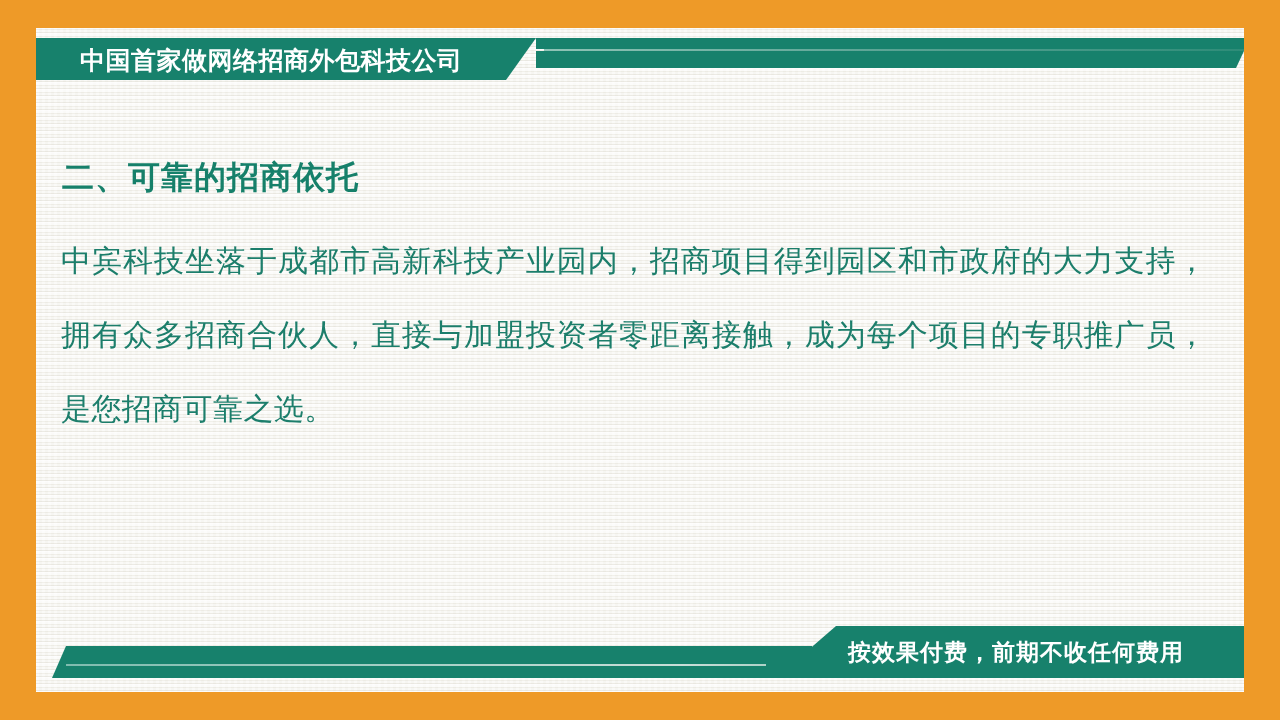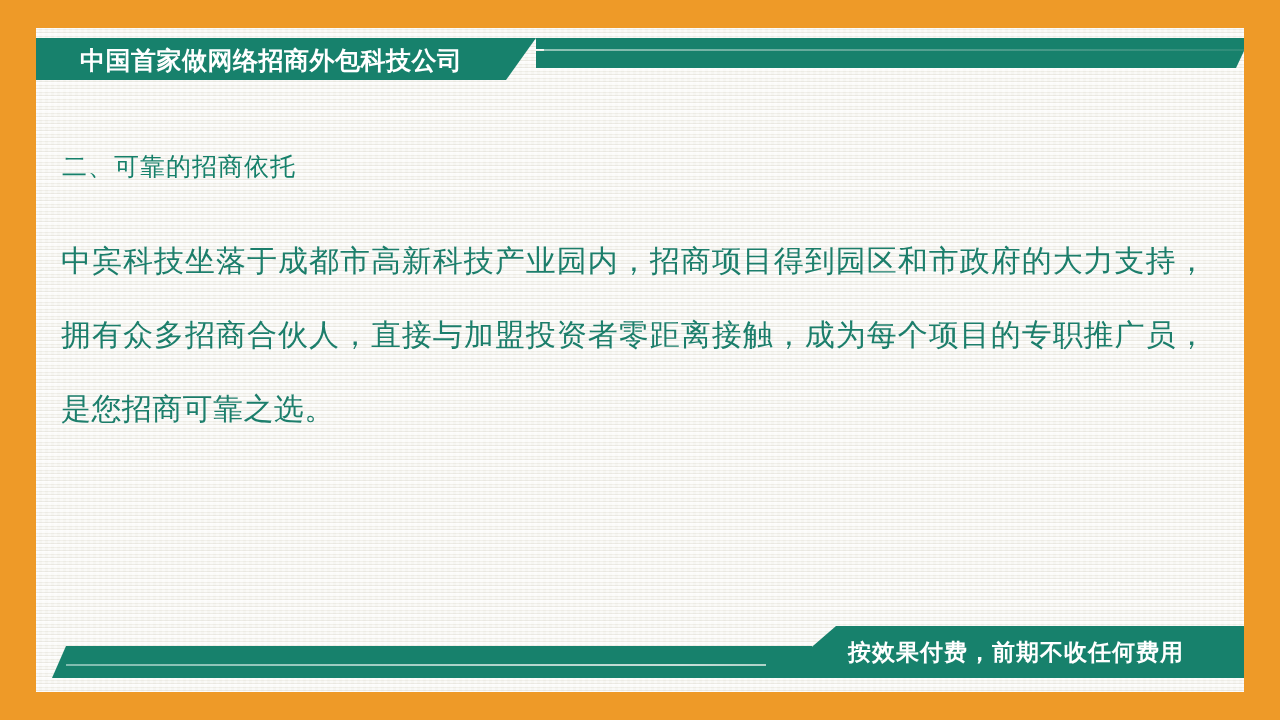"二、可靠的招商依托" .section-heading { font-size: 25px -> 32px; font-weight: normal -> bold; top: 122px -> 128px }
